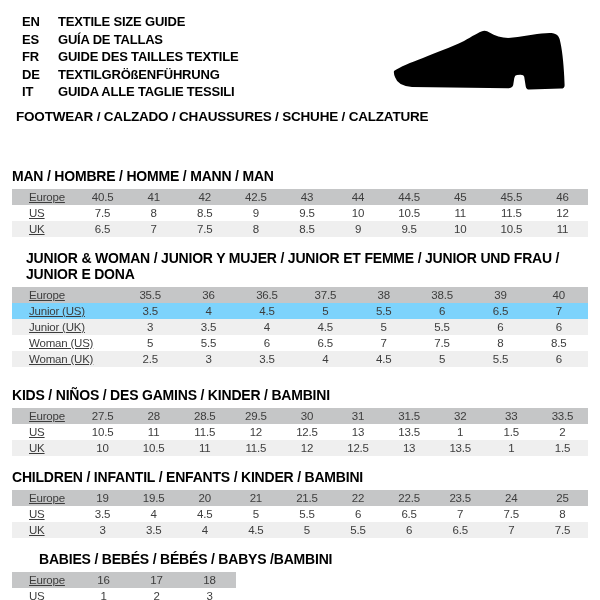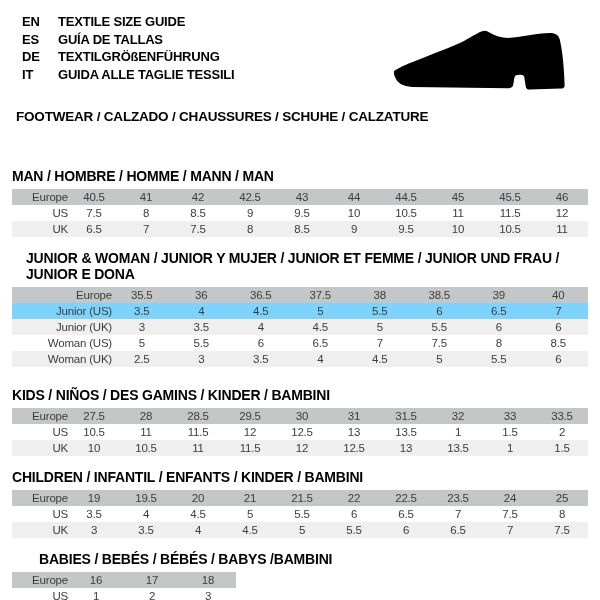"FR" li { html: none -> <li> <span>FR</span> <span>GUIDE DES TAILLES TEXTILE</span> </li> }
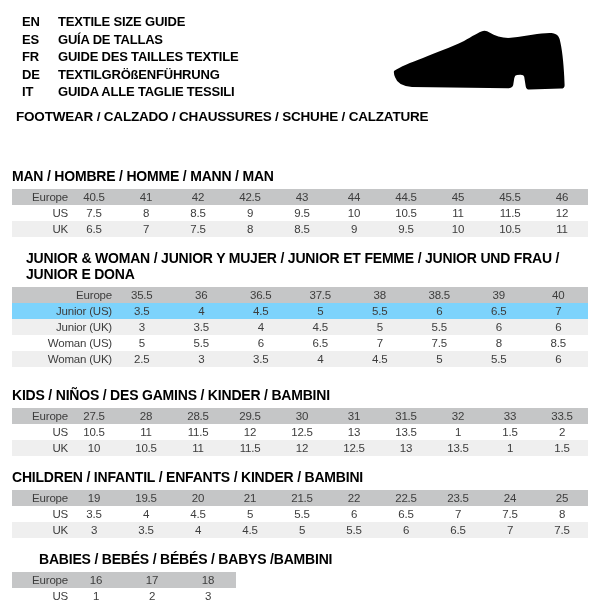"Europe" table.size-table td.lbl { padding-left: 8px -> 17px; text-align: right -> left; text-decoration: none -> underline }
